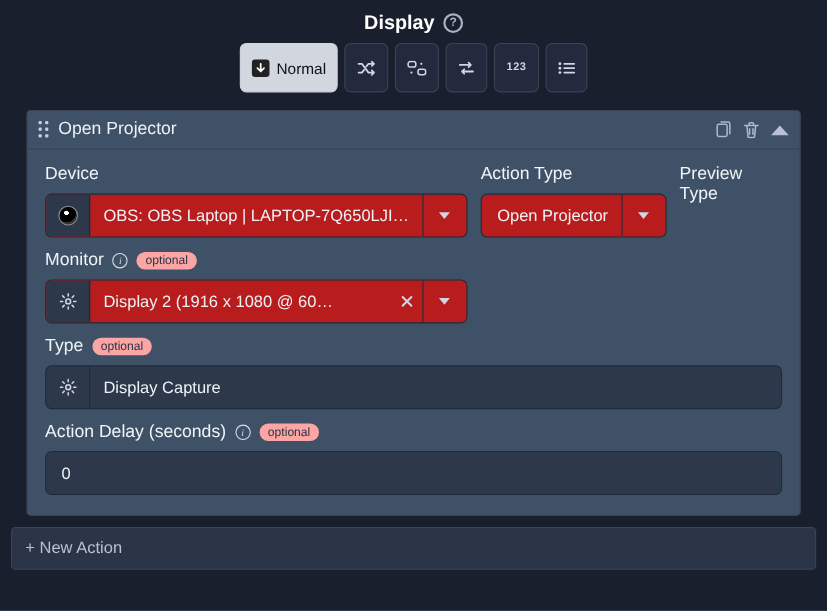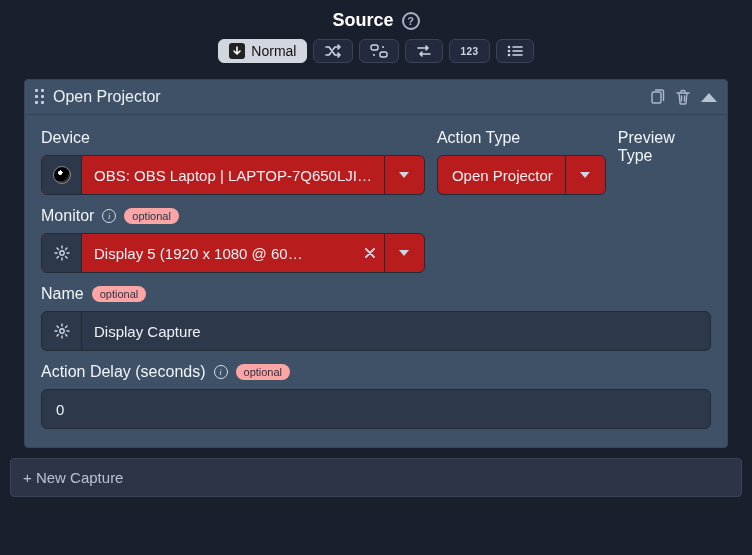"Source" span { text: Source -> Display }
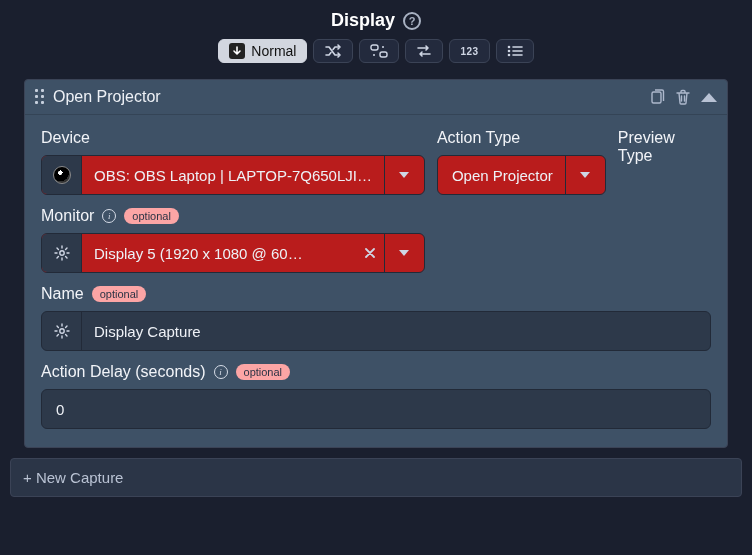"Normal" .mode-btn { height: 24px -> 45px }
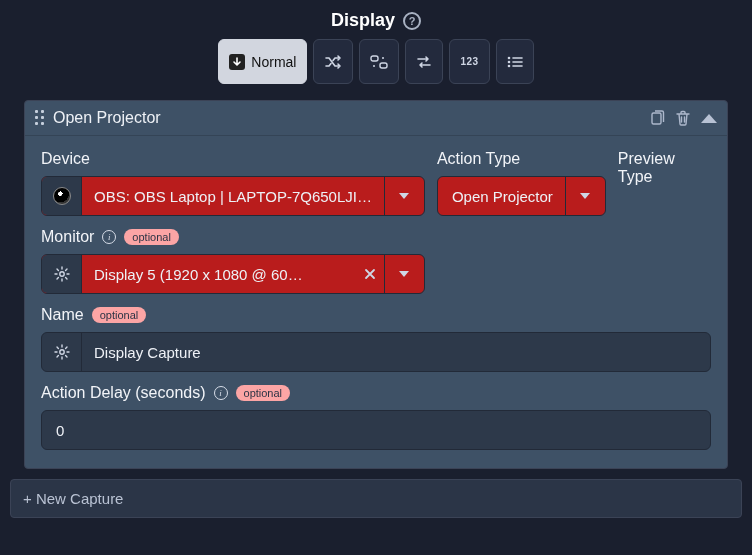"Display 5 (1920 x 1080" div.value { text: 5 (1920 -> 2 (1916 }
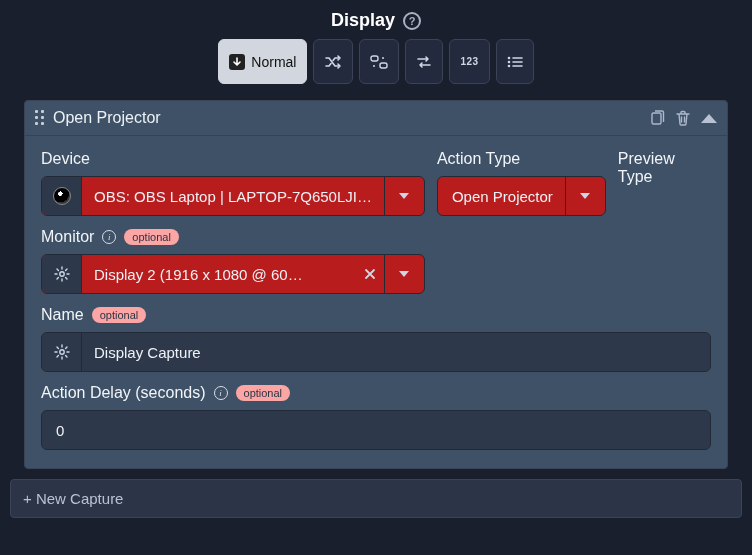"Name" span.label { text: Name -> Type }
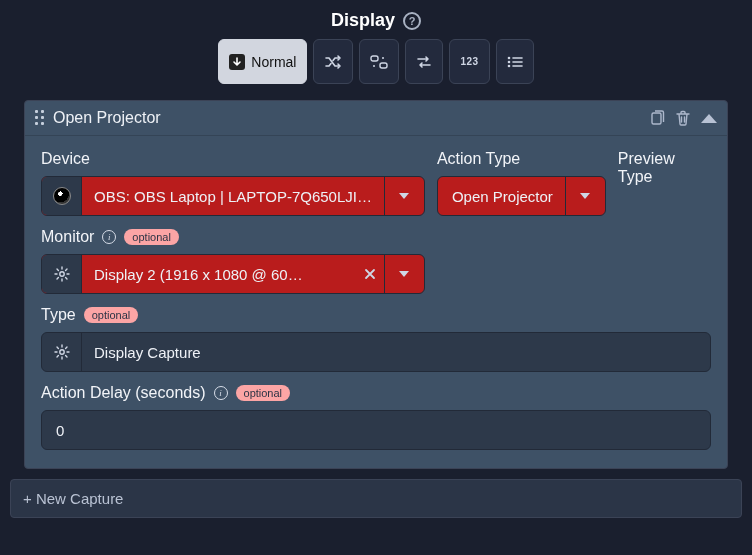"+ New Capture" span { text: Capture -> Action }
